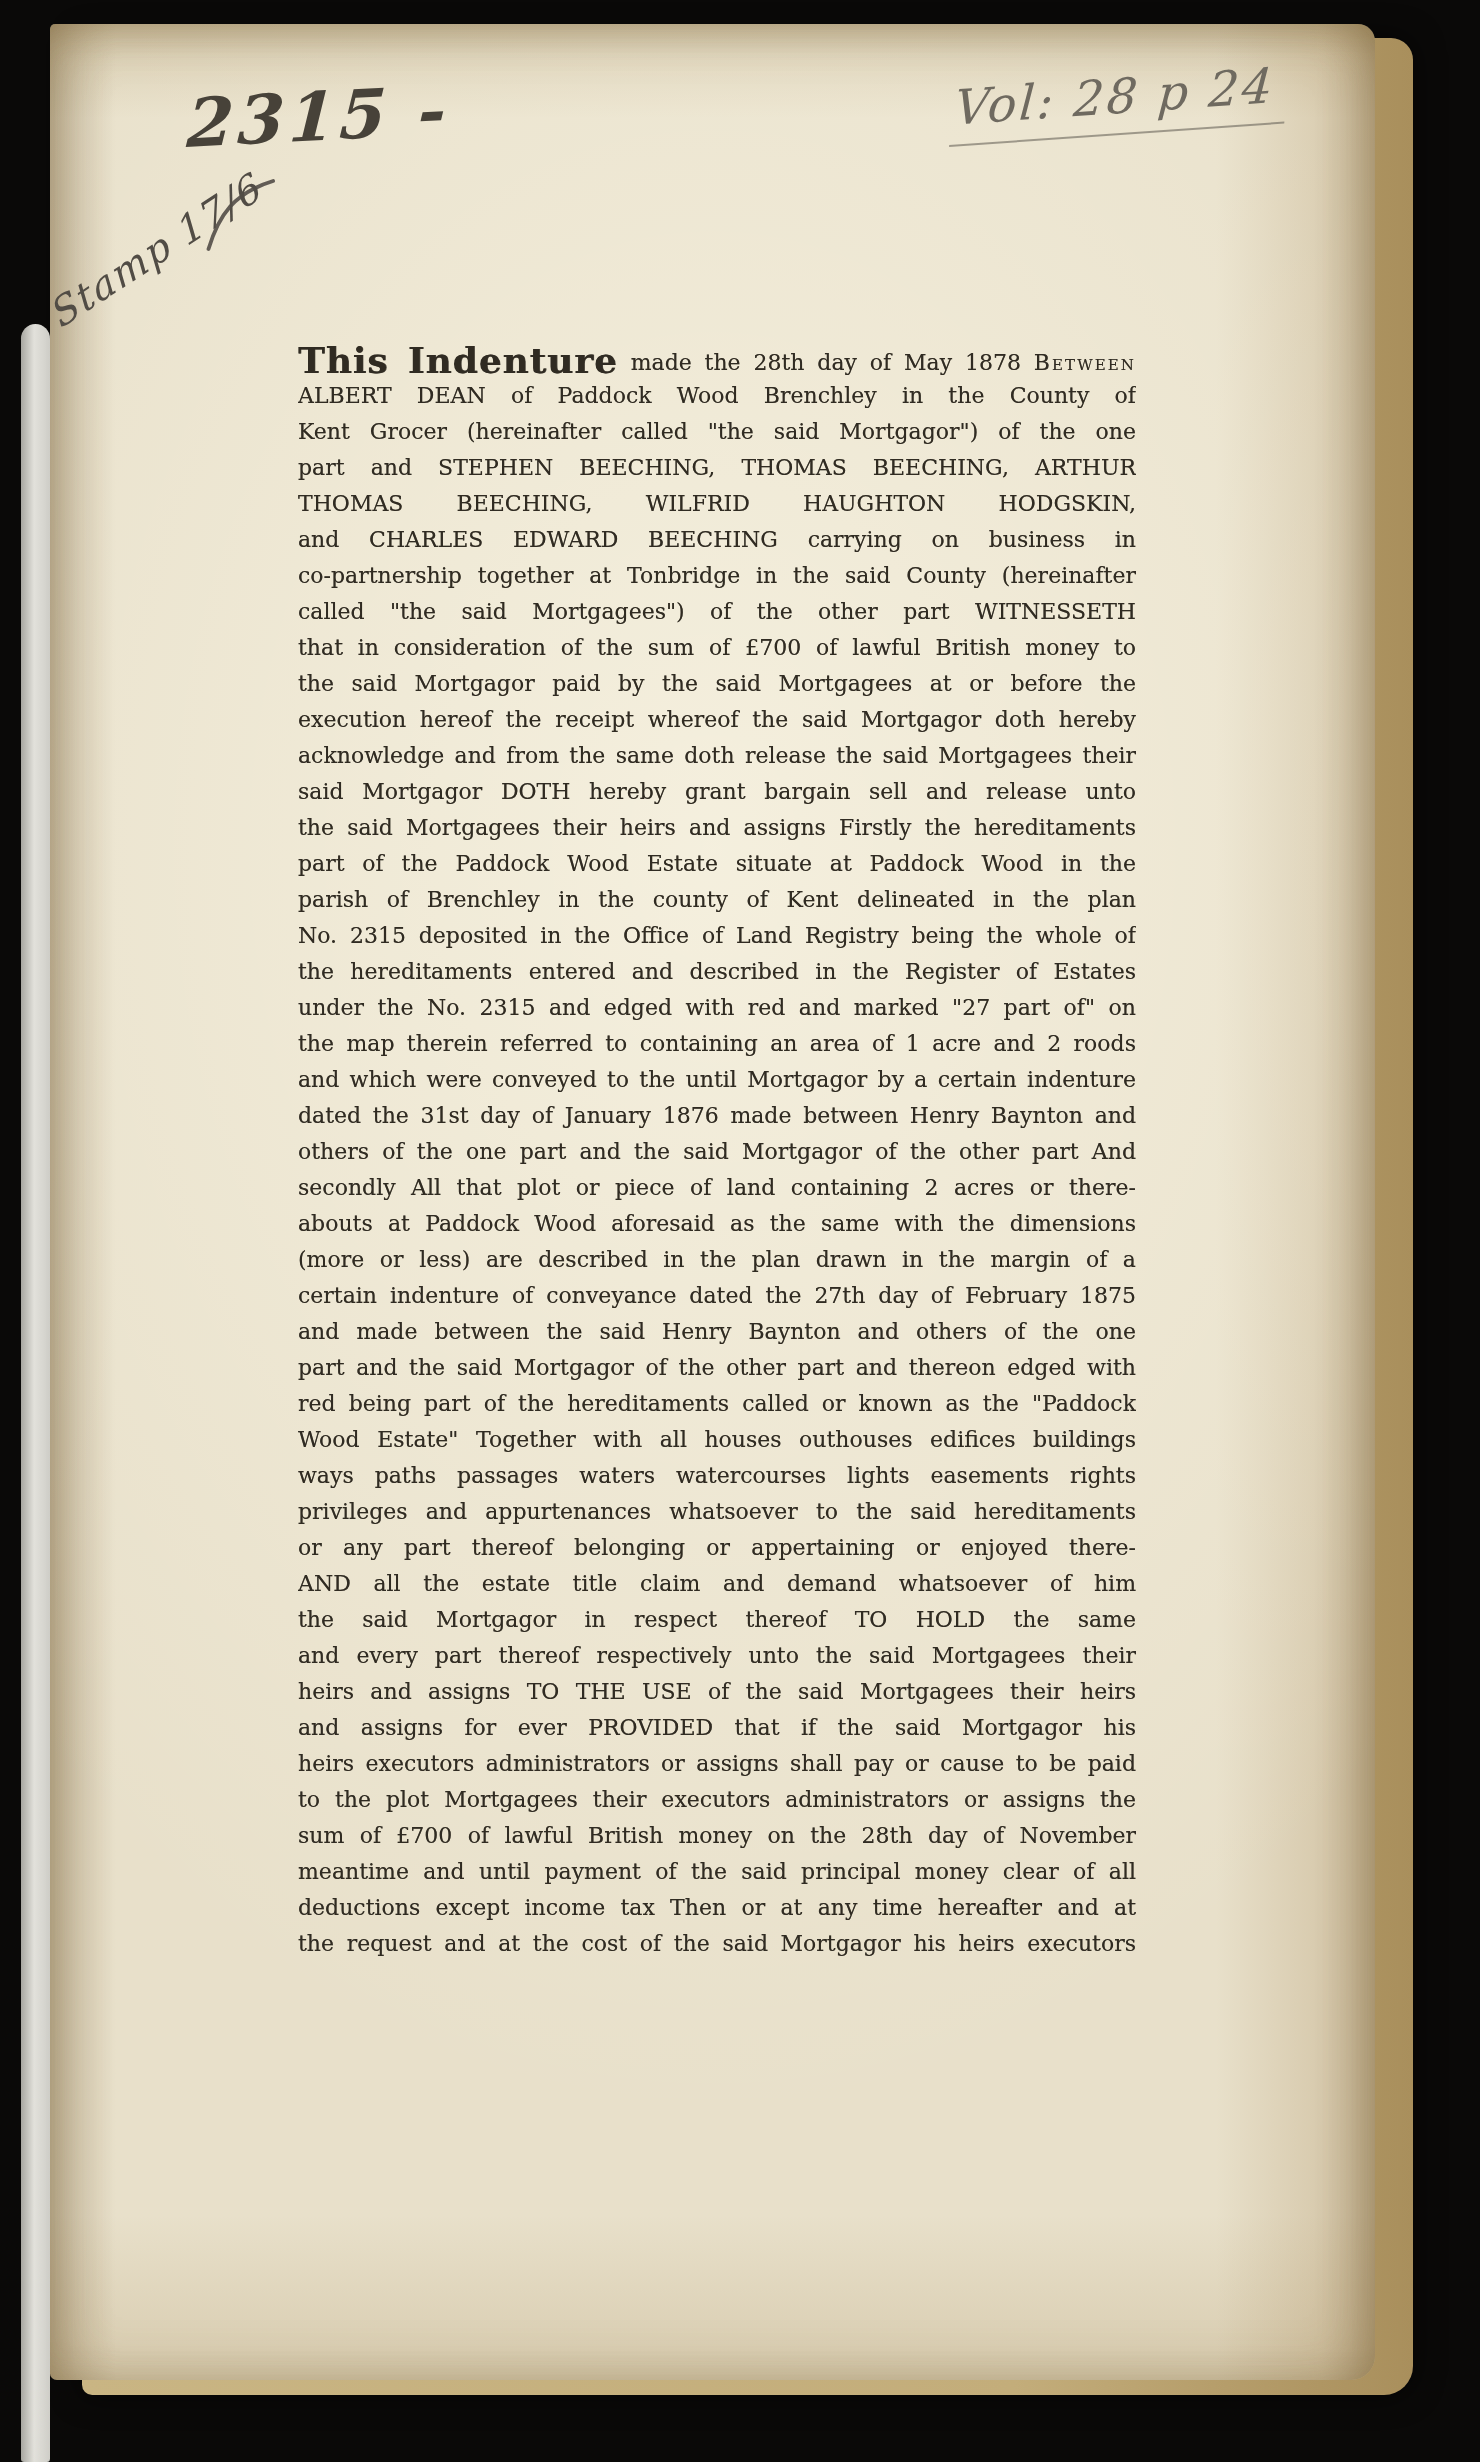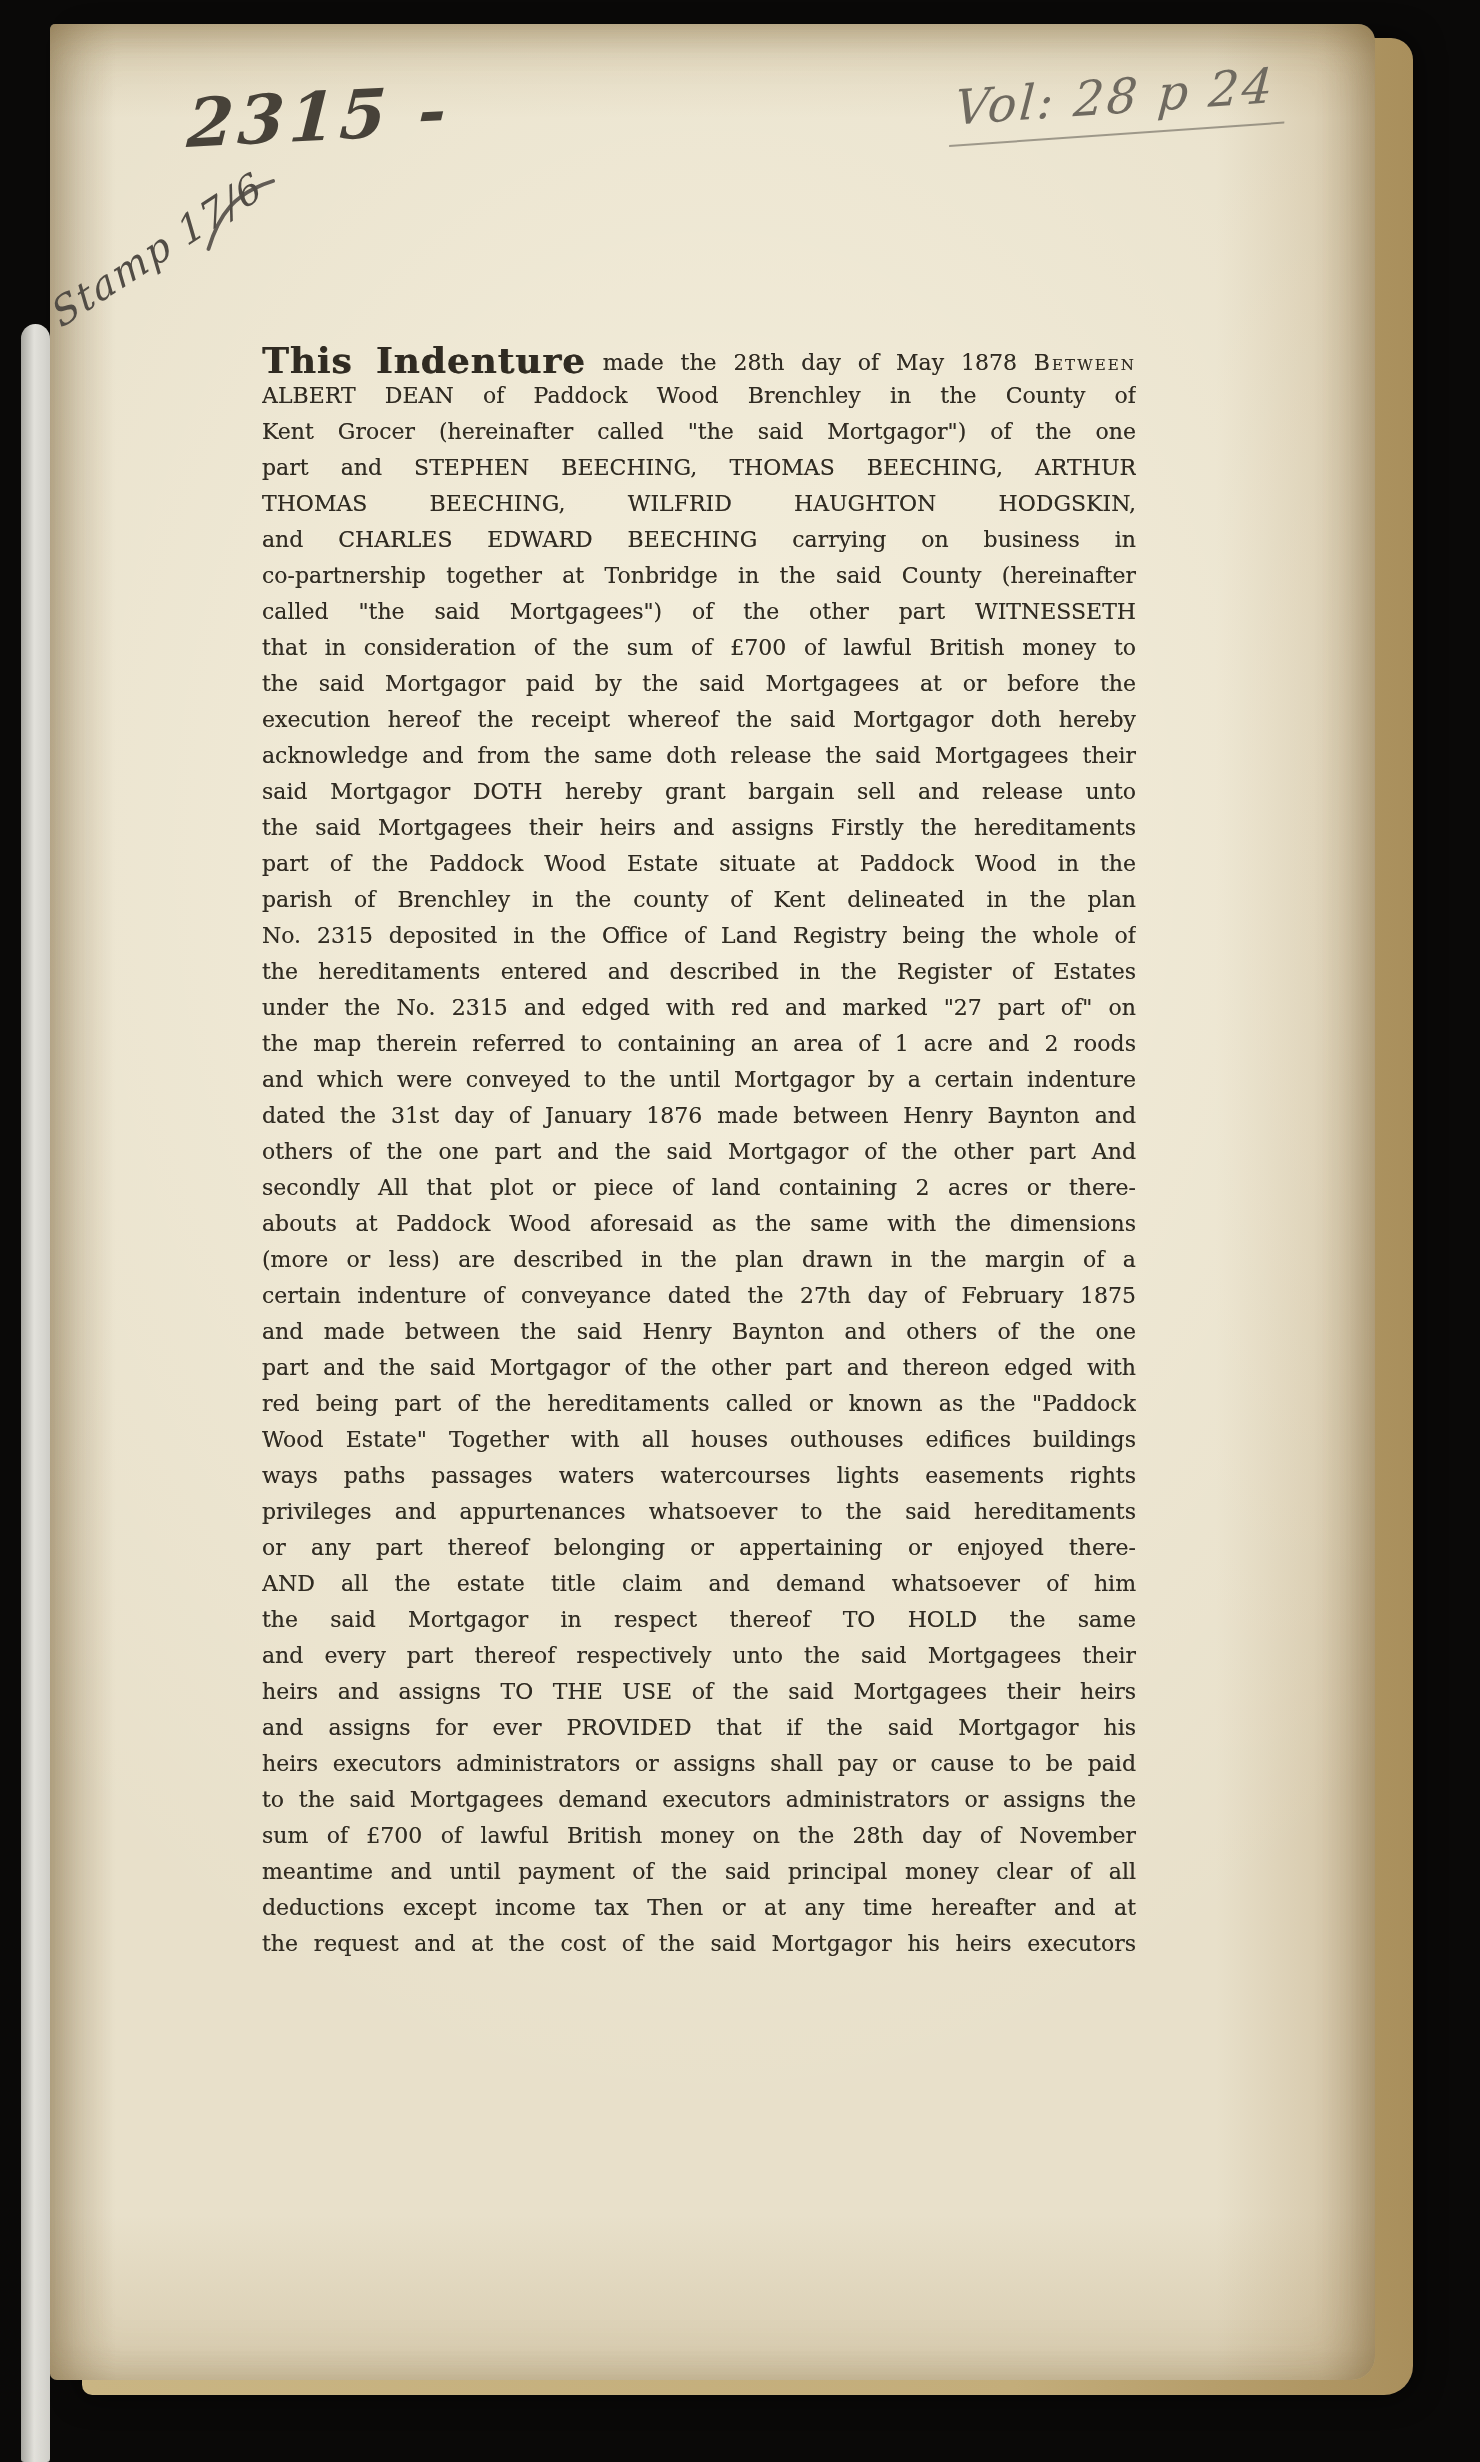"This Indenture made the 28th" .doc-line { margin-left: none -> 36px }
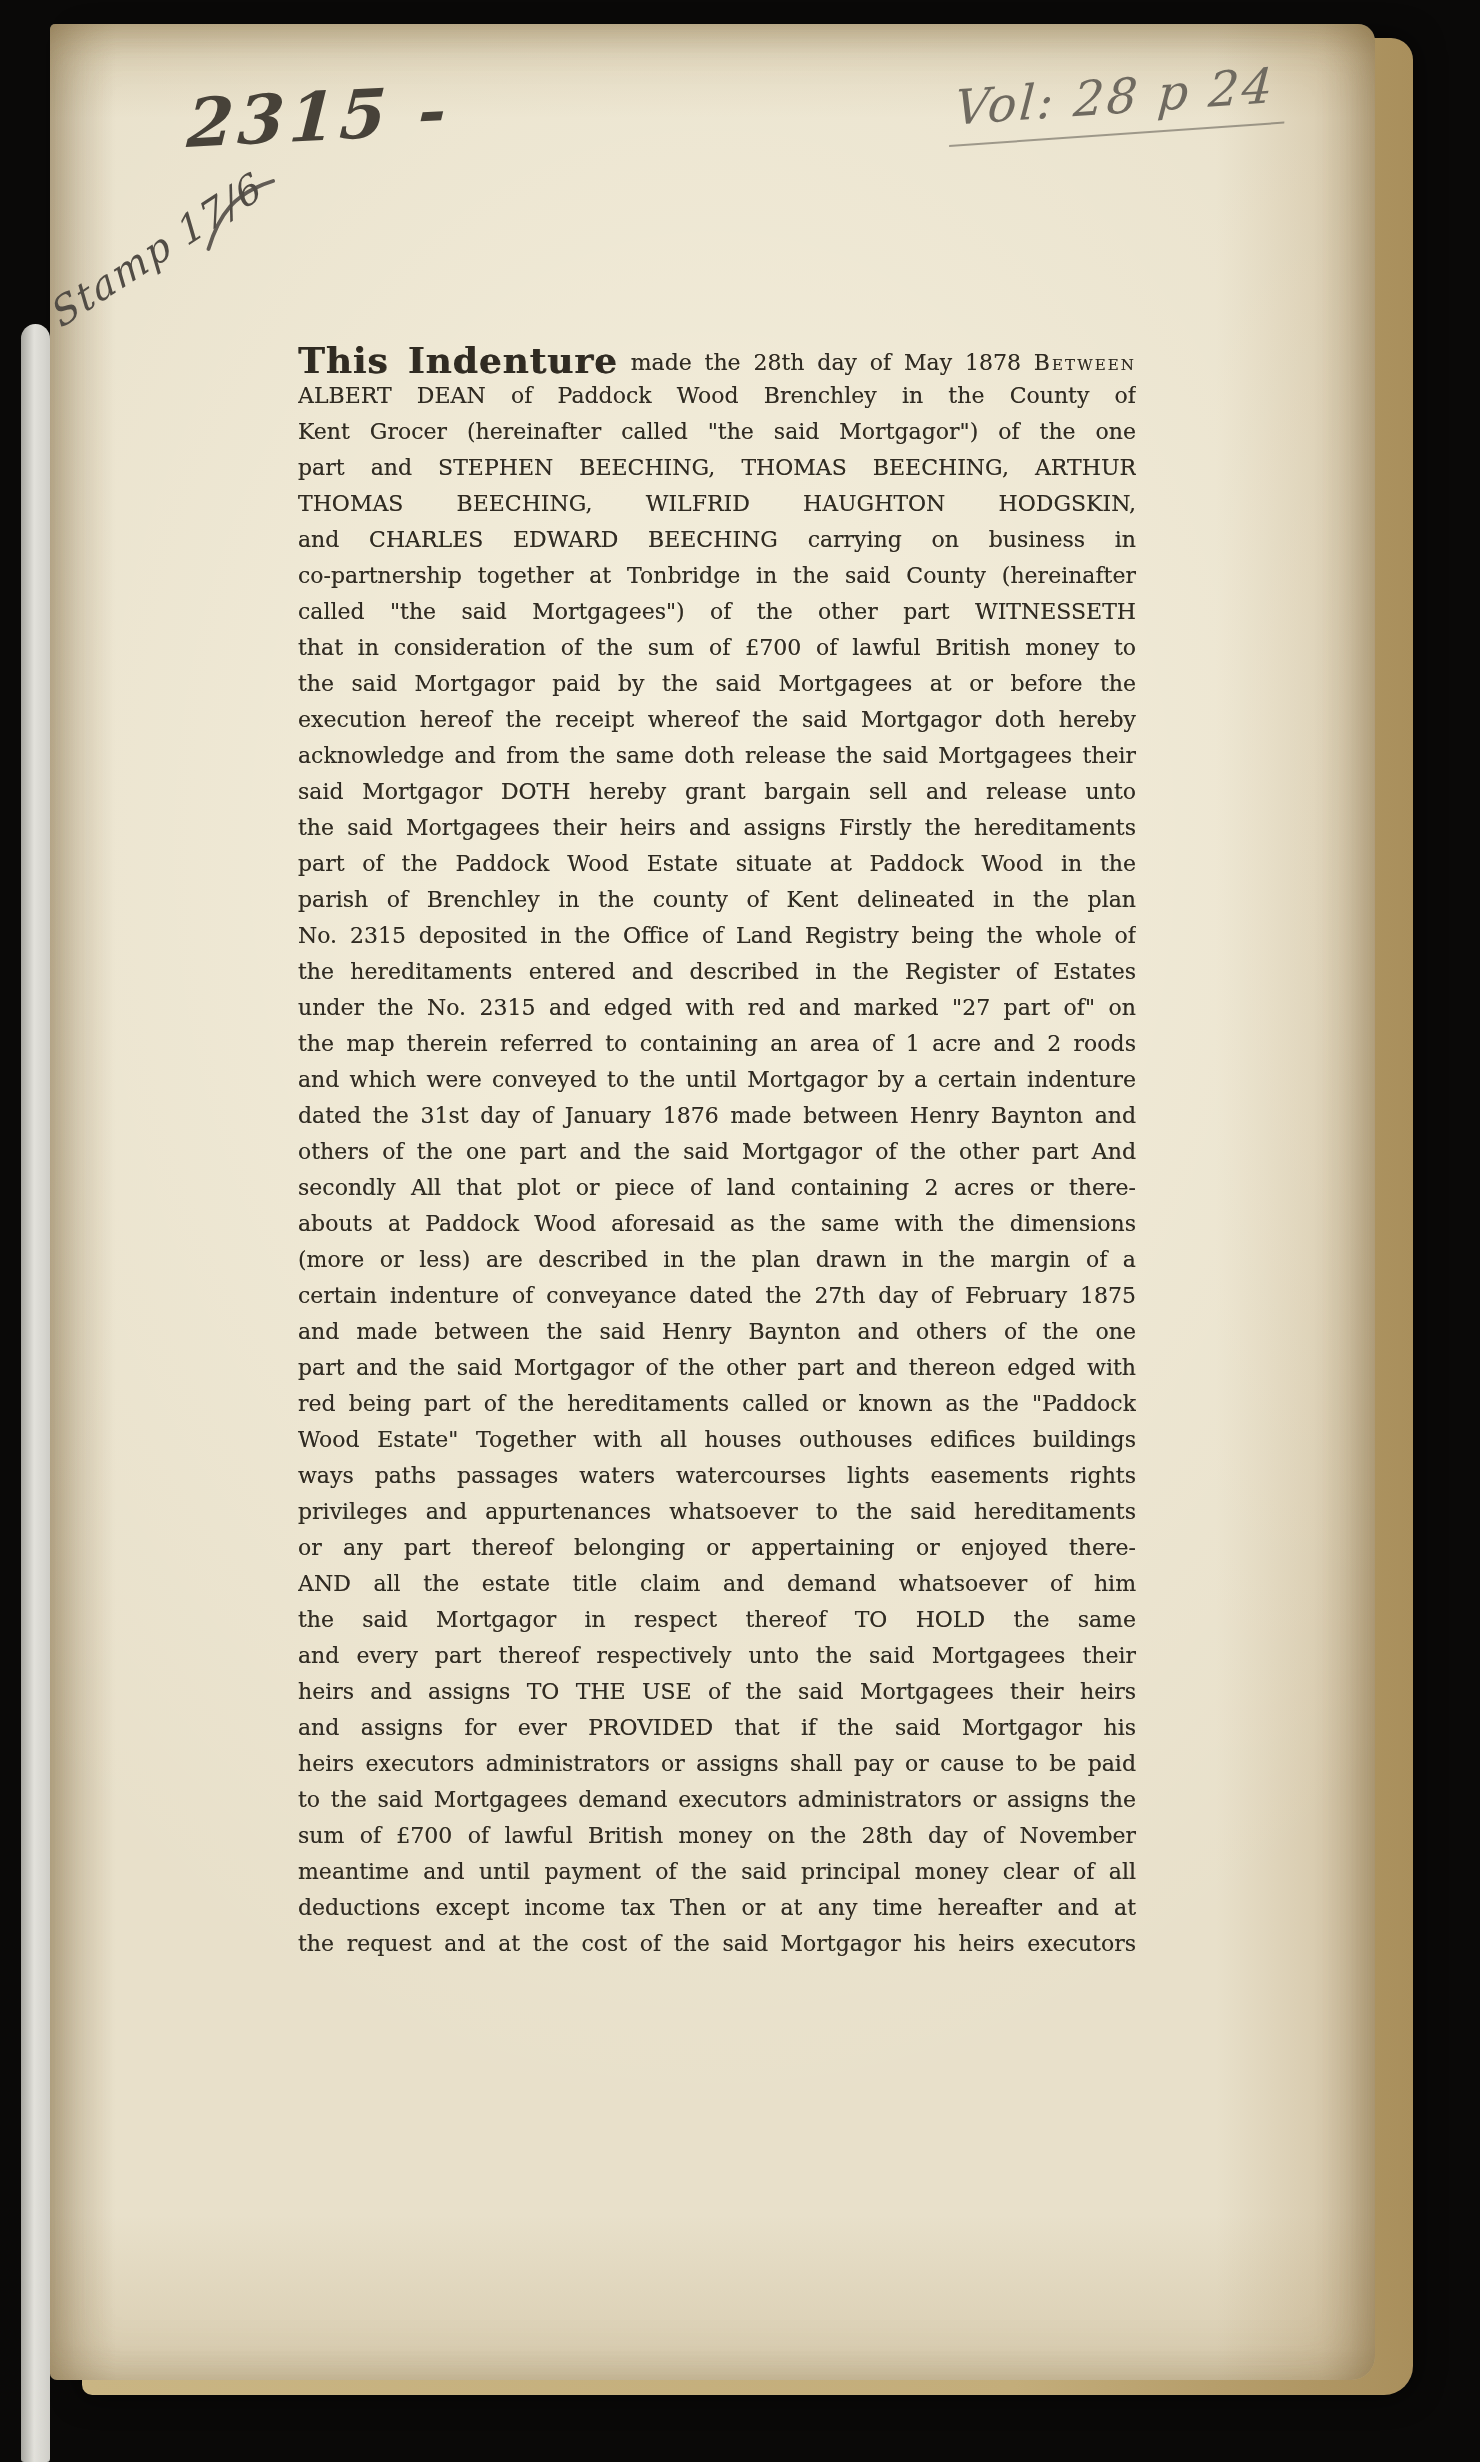"to the said Mortgagees demand" div.doc-line { text: said Mortgagees demand -> plot Mortgagees their }
